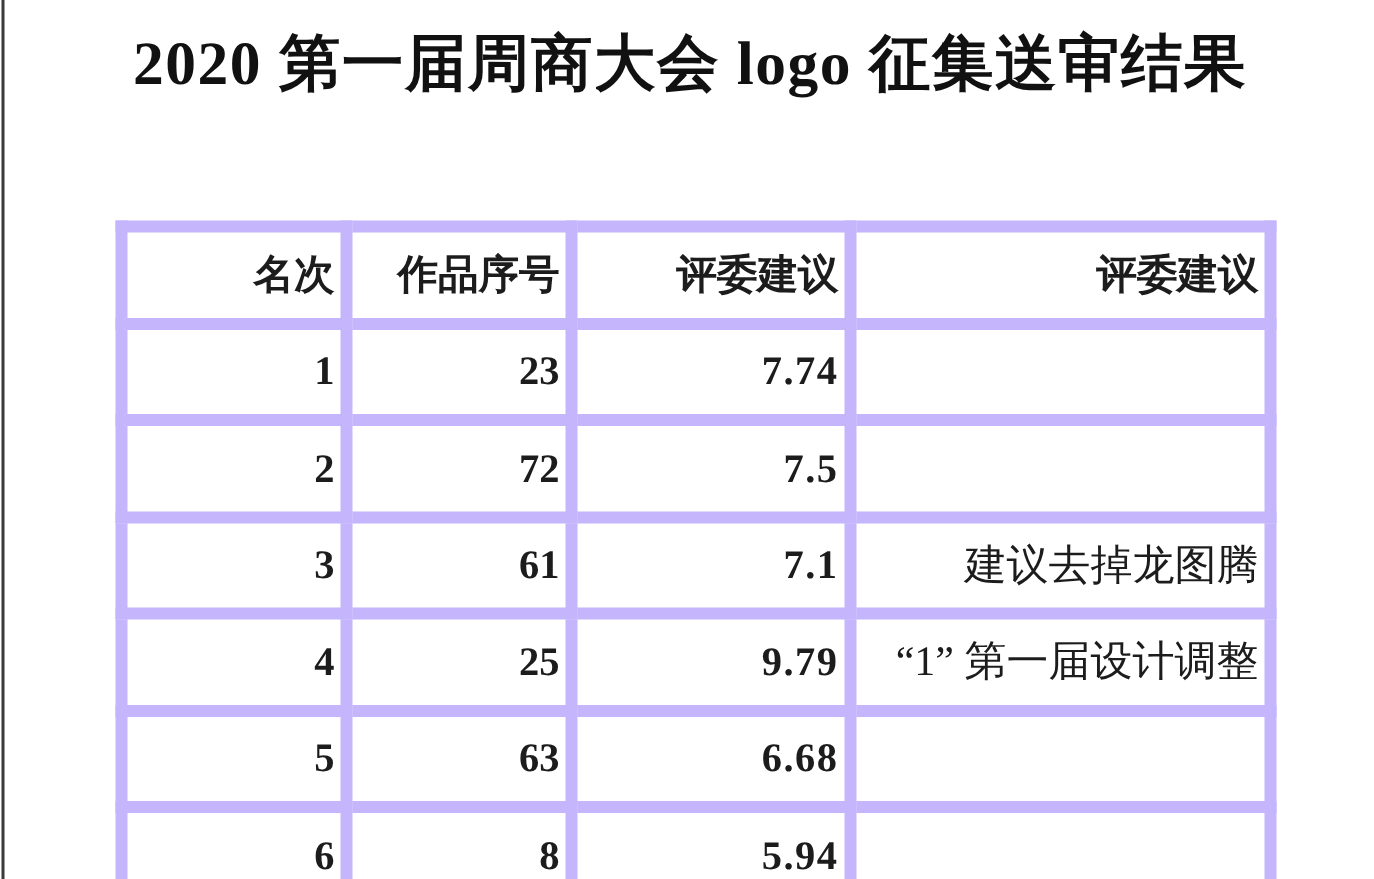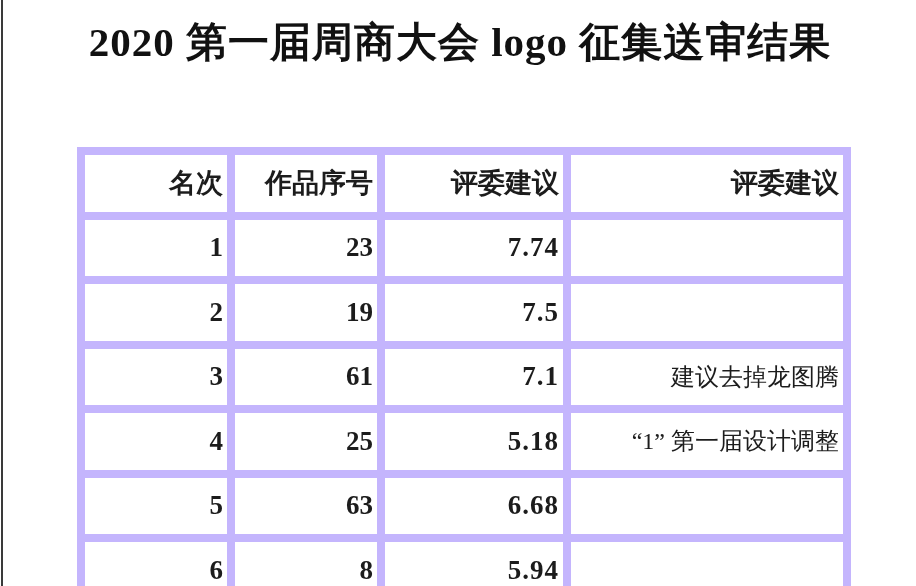"19" td.entry-cell { text: 19 -> 72 }
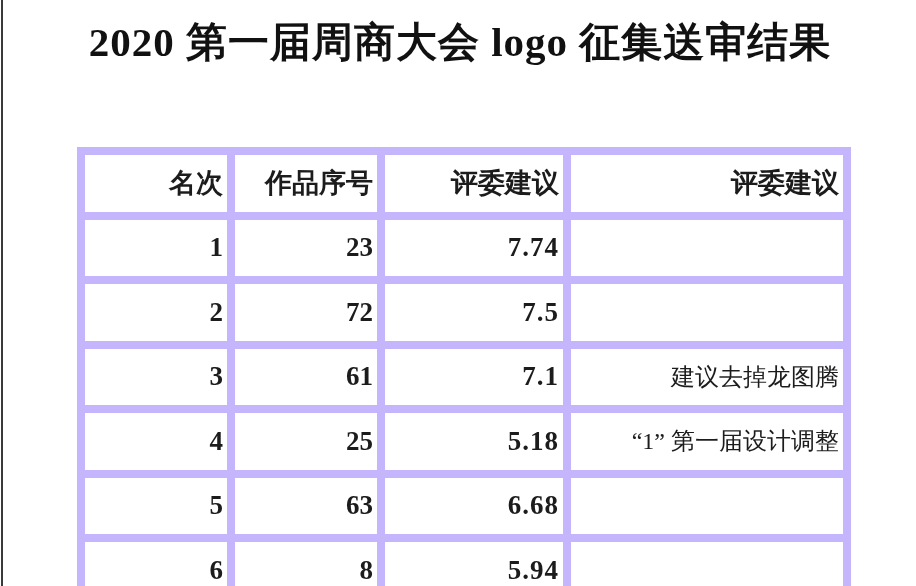"建议去掉龙图腾" td.comment-cell { font-size: 24px -> 28px }
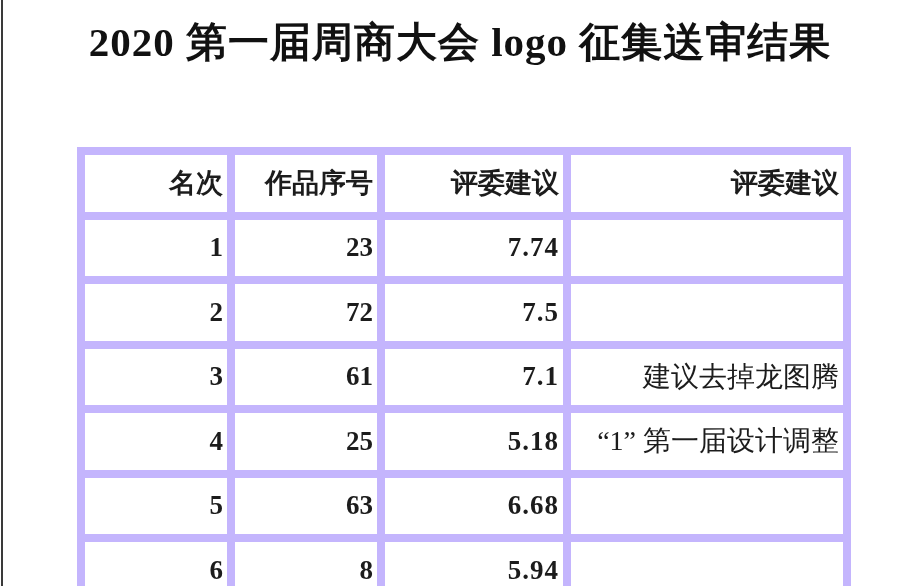"5.18" td.score-cell { text: 5.18 -> 9.79 }
